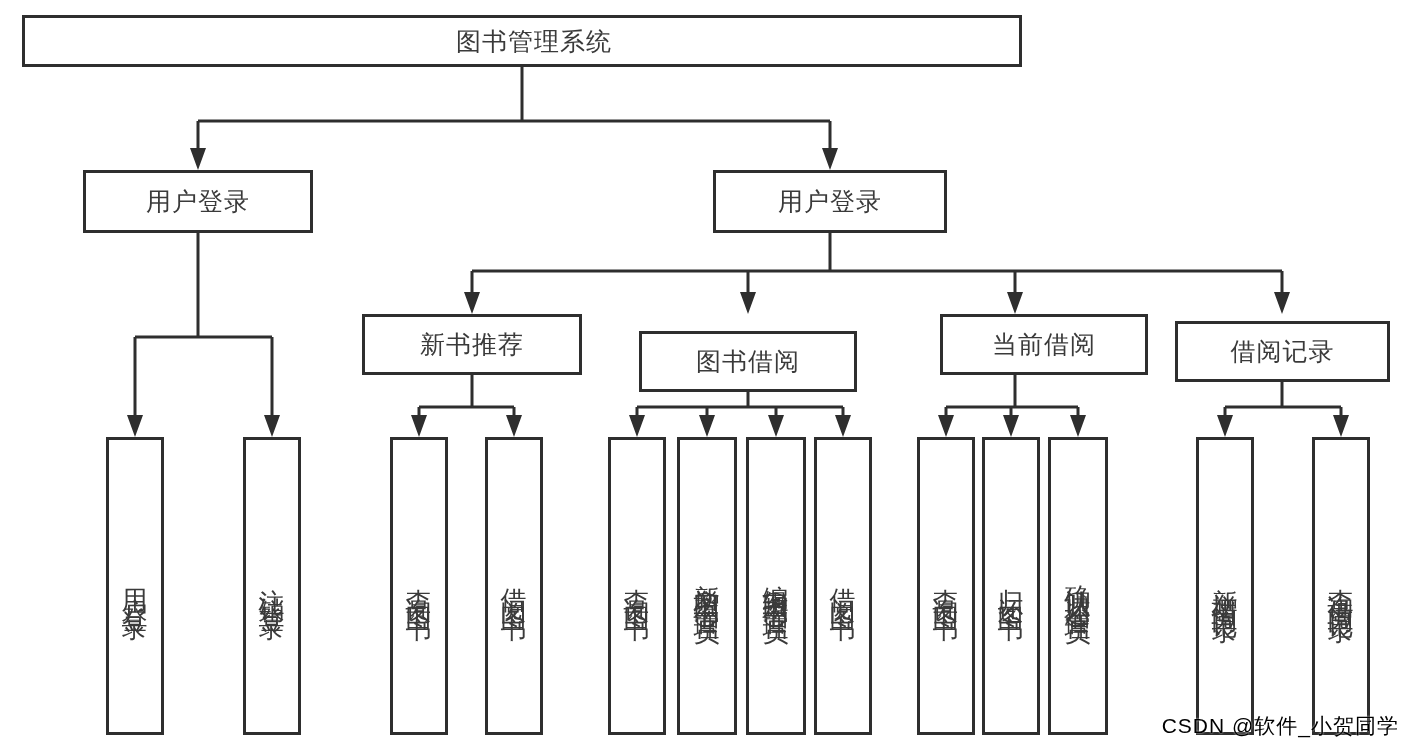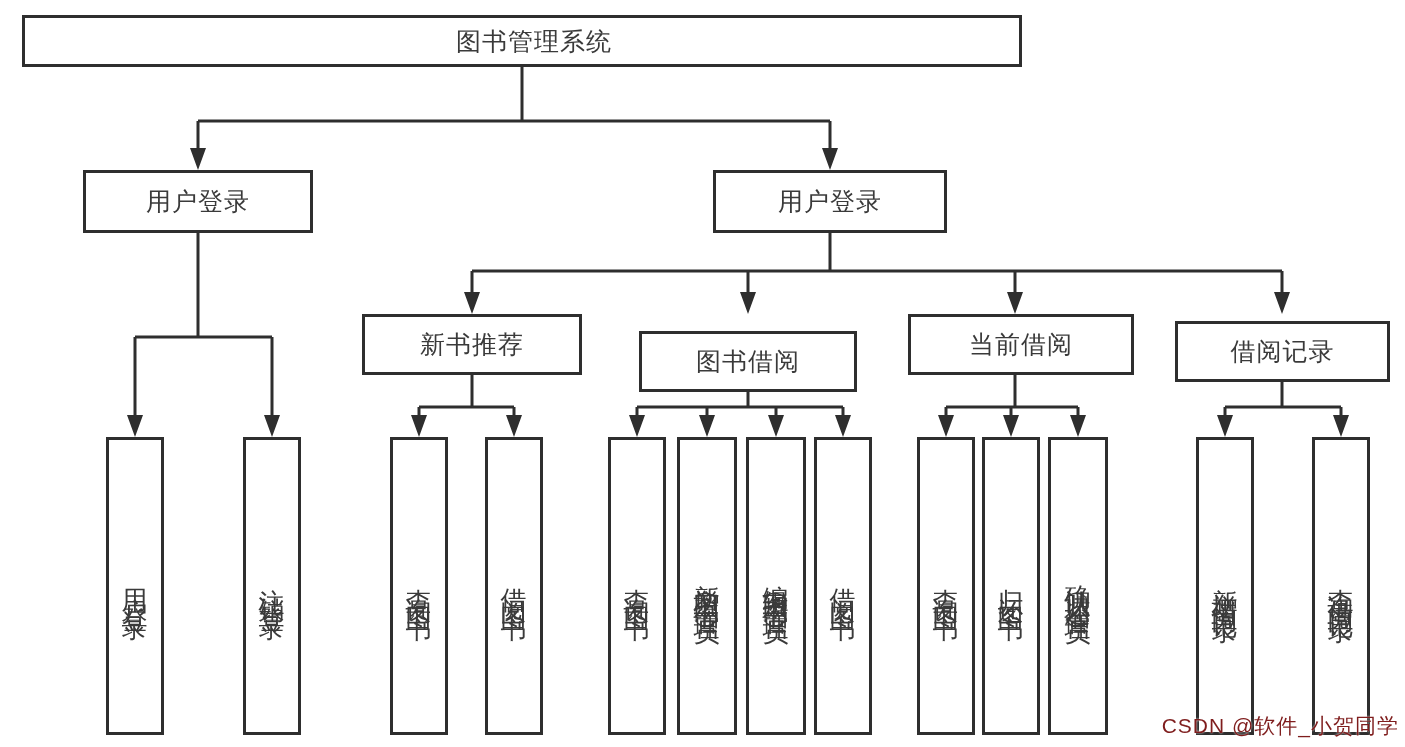"当前借阅" #n-current { left: 908px -> 940px; width: 226px -> 208px }
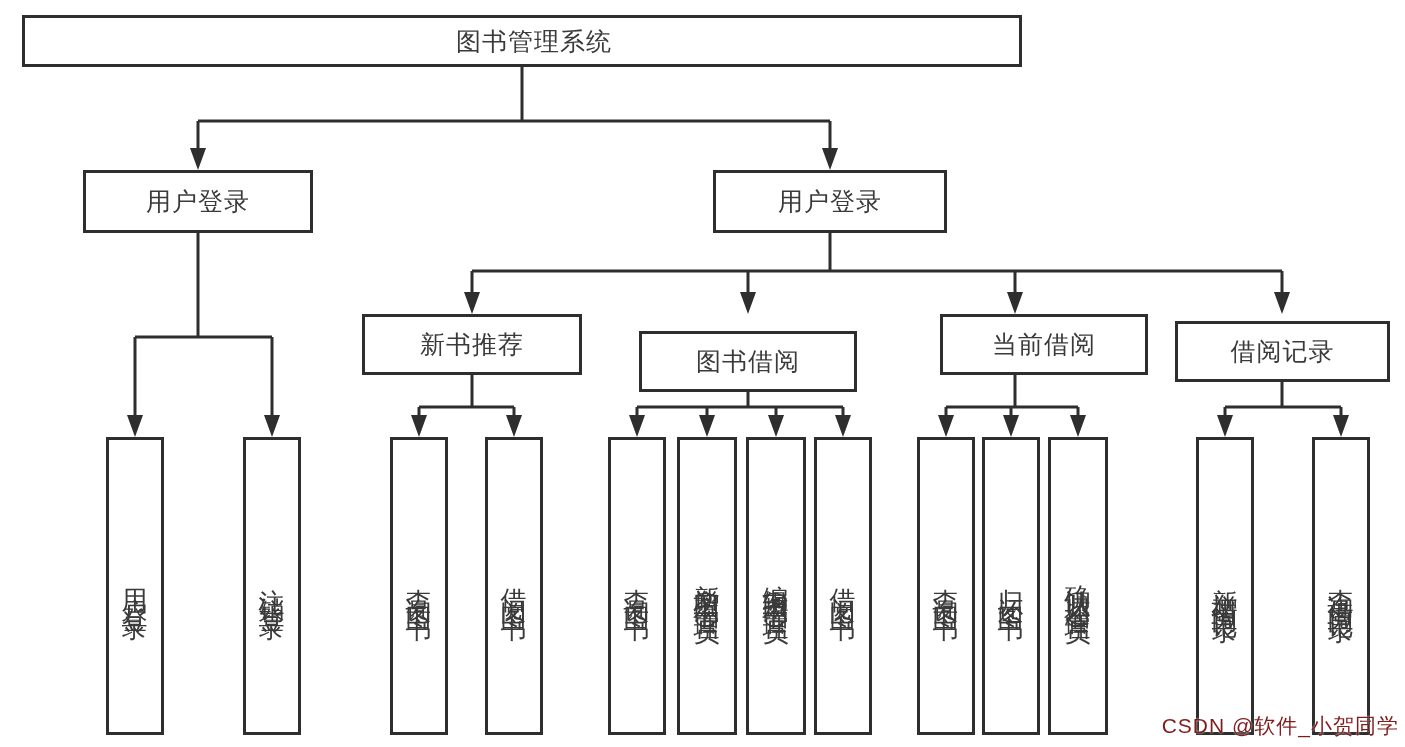"CSDN @软件_小贺同学" #watermark { color: #7f1d1d -> #000000 }
